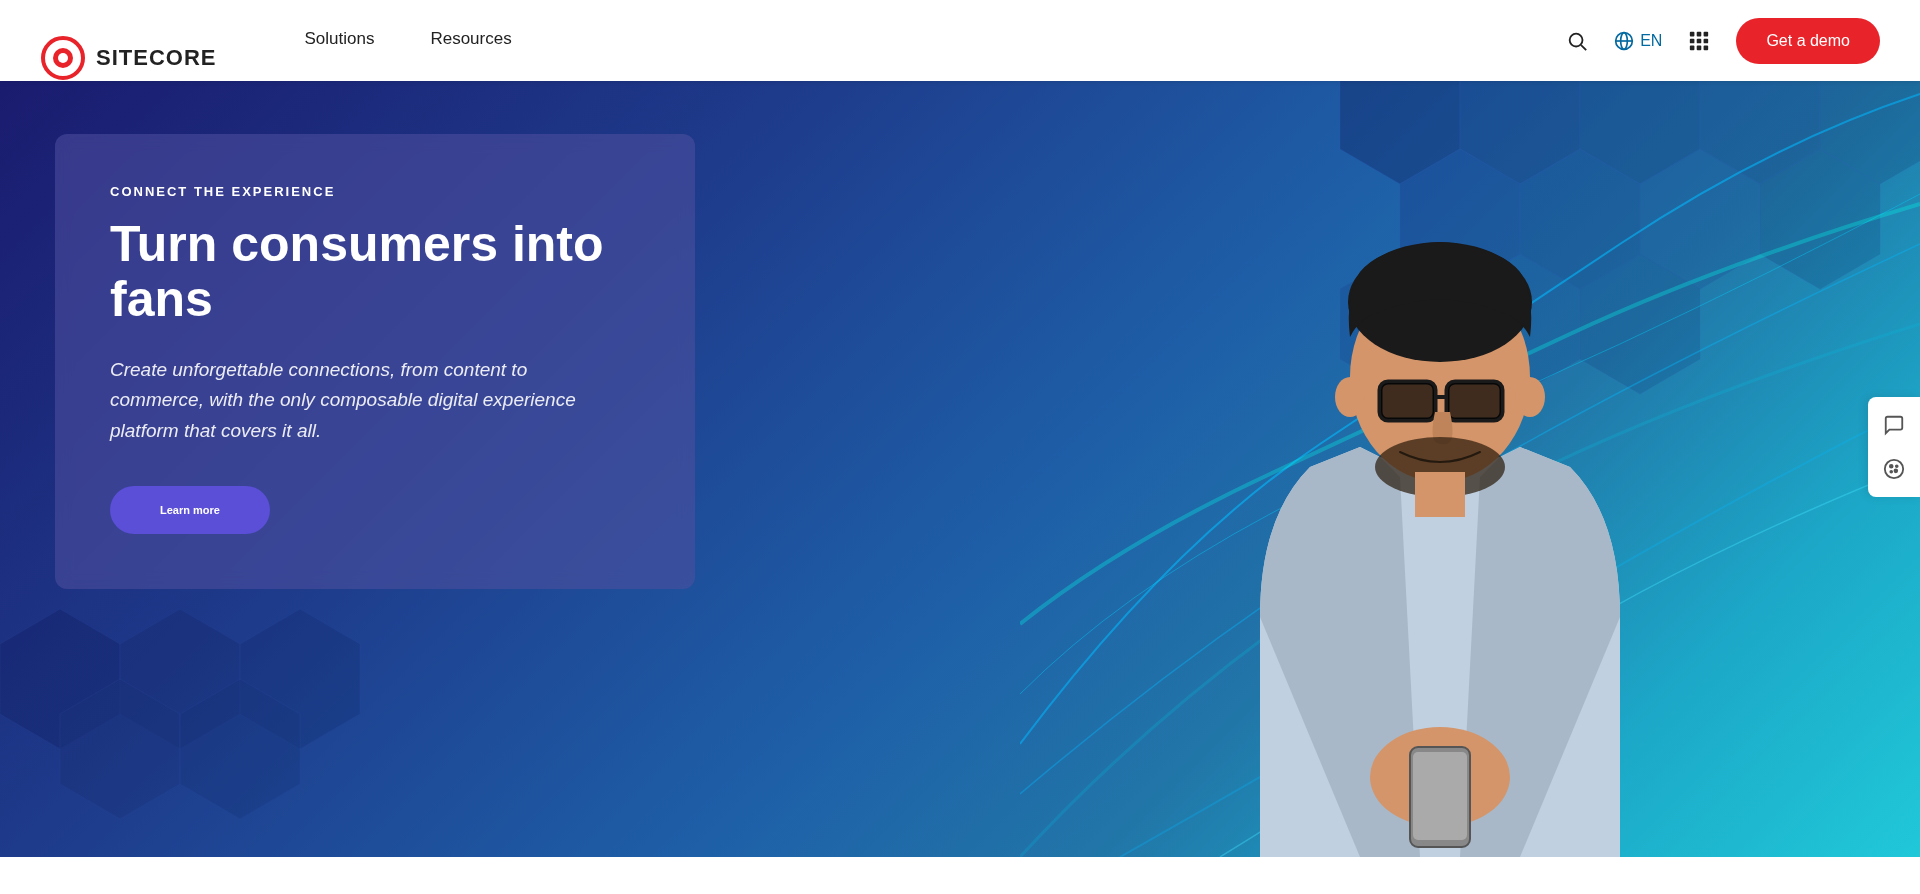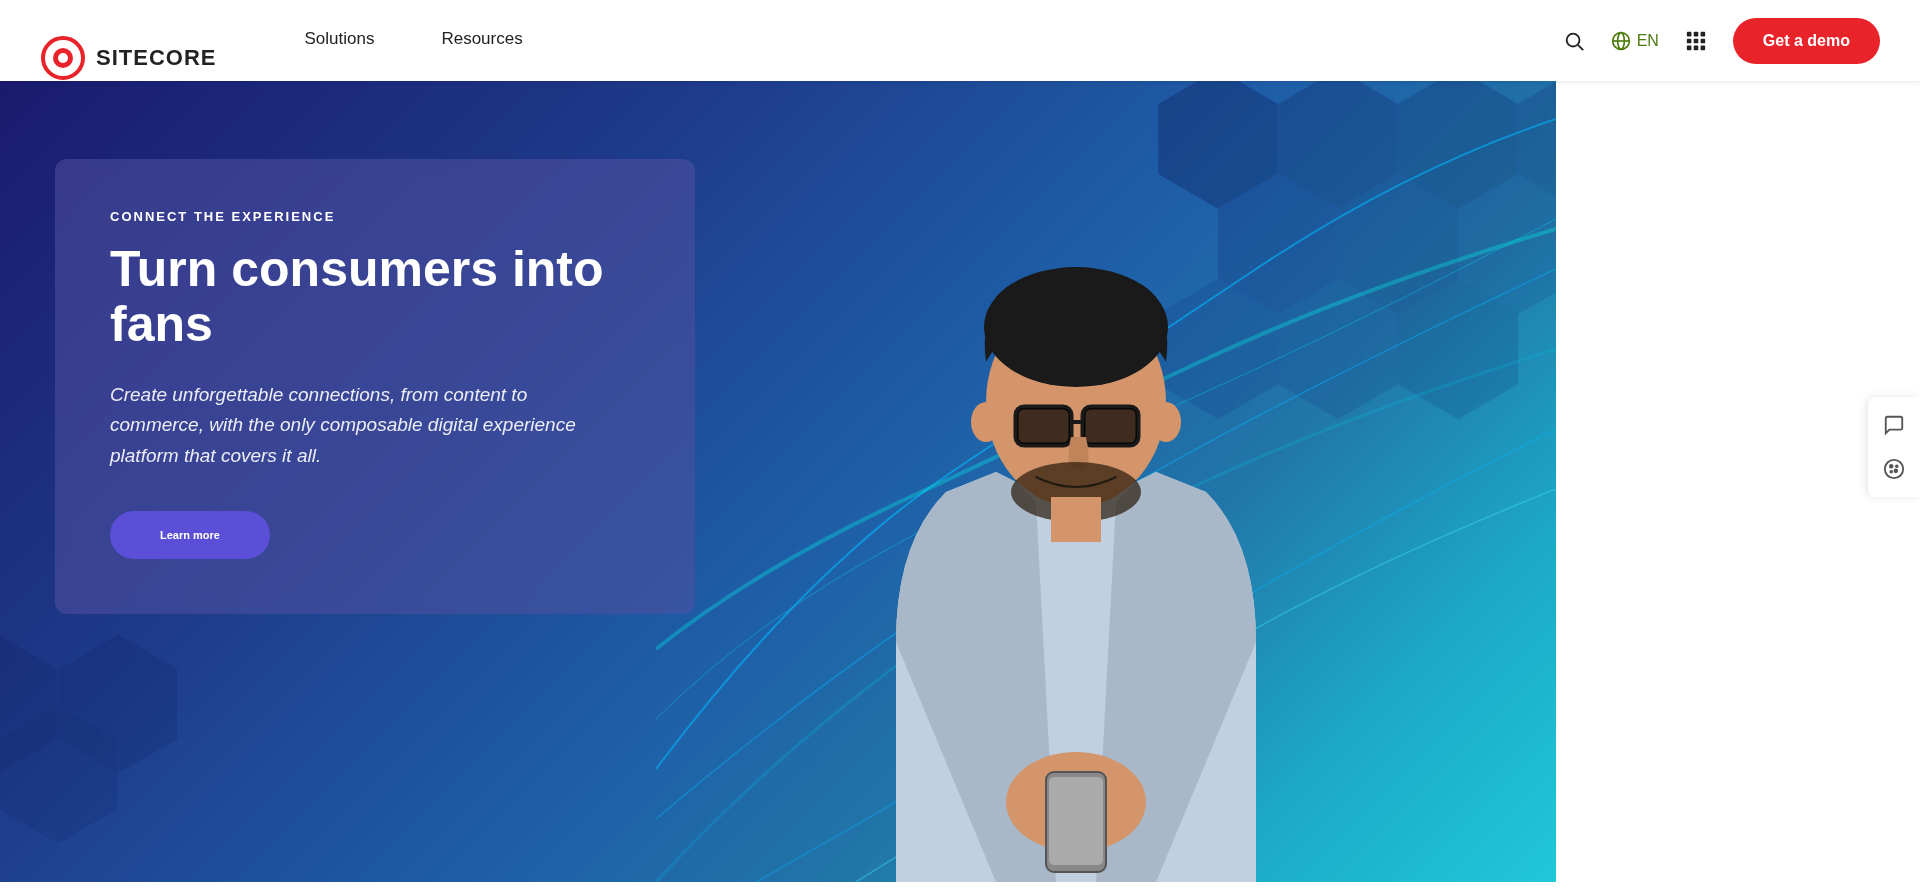"Solutions" .navbar-nav { gap: 11px -> 0 }
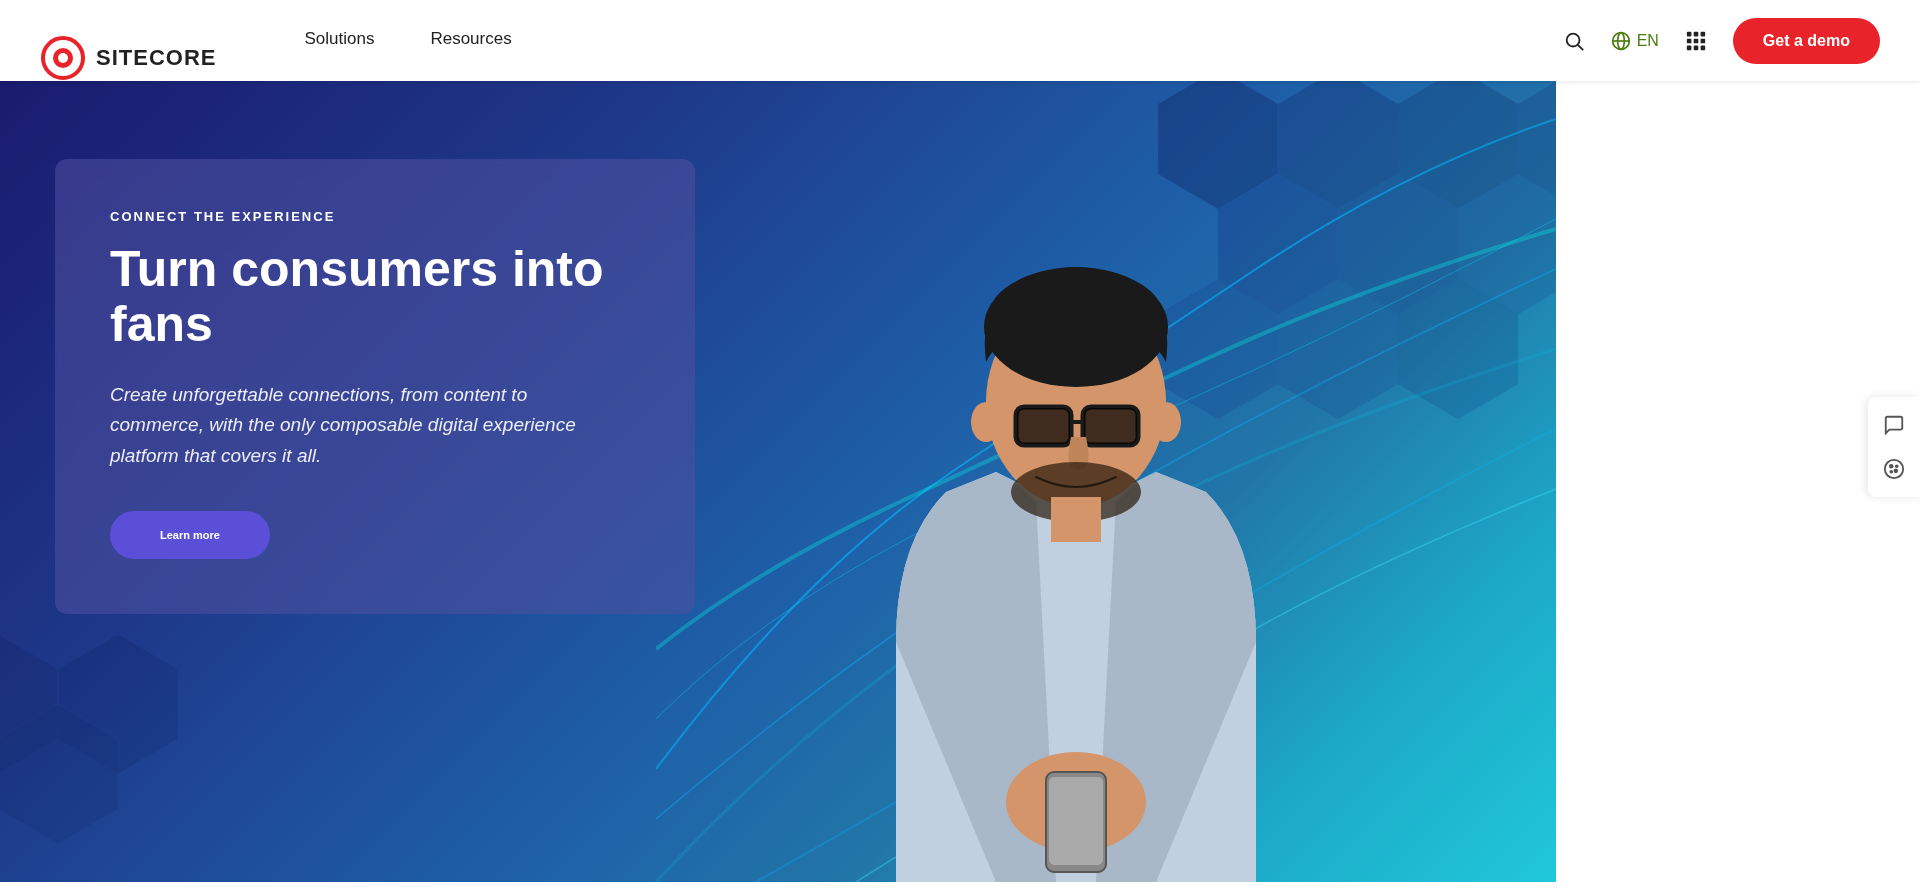"EN" .lang-btn { color: #4d7c0f -> #0369a1 }
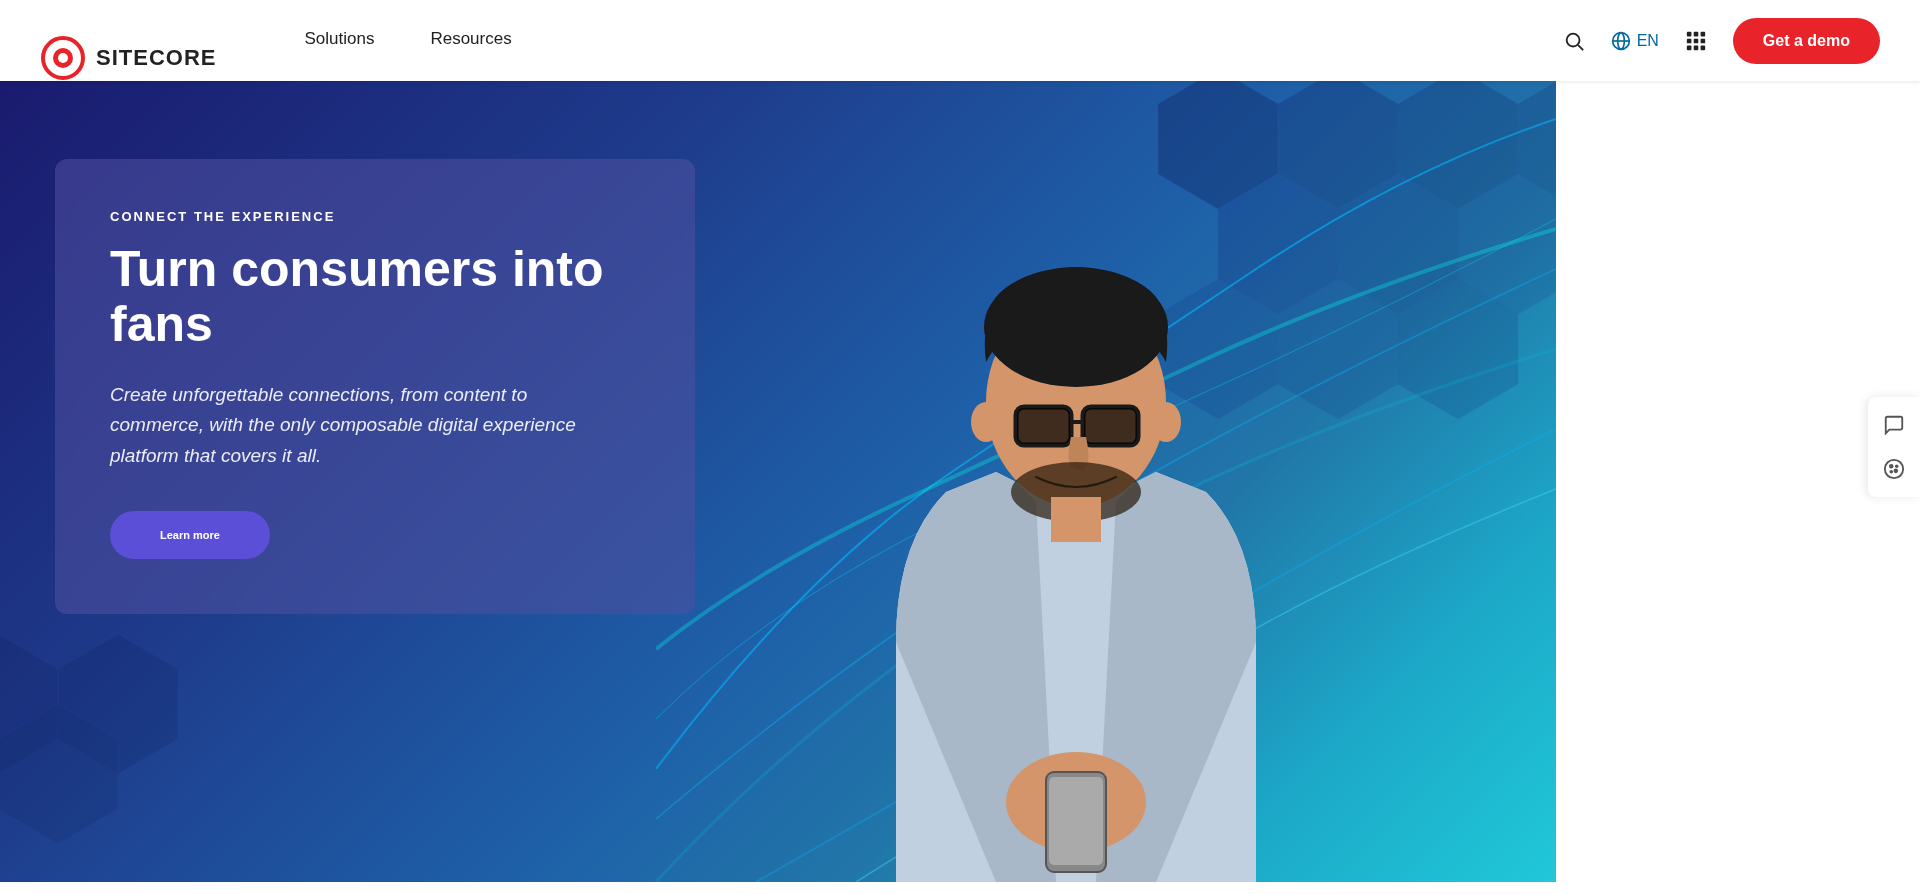"Get a demo" .get-demo-btn { font-weight: 700 -> 400 }
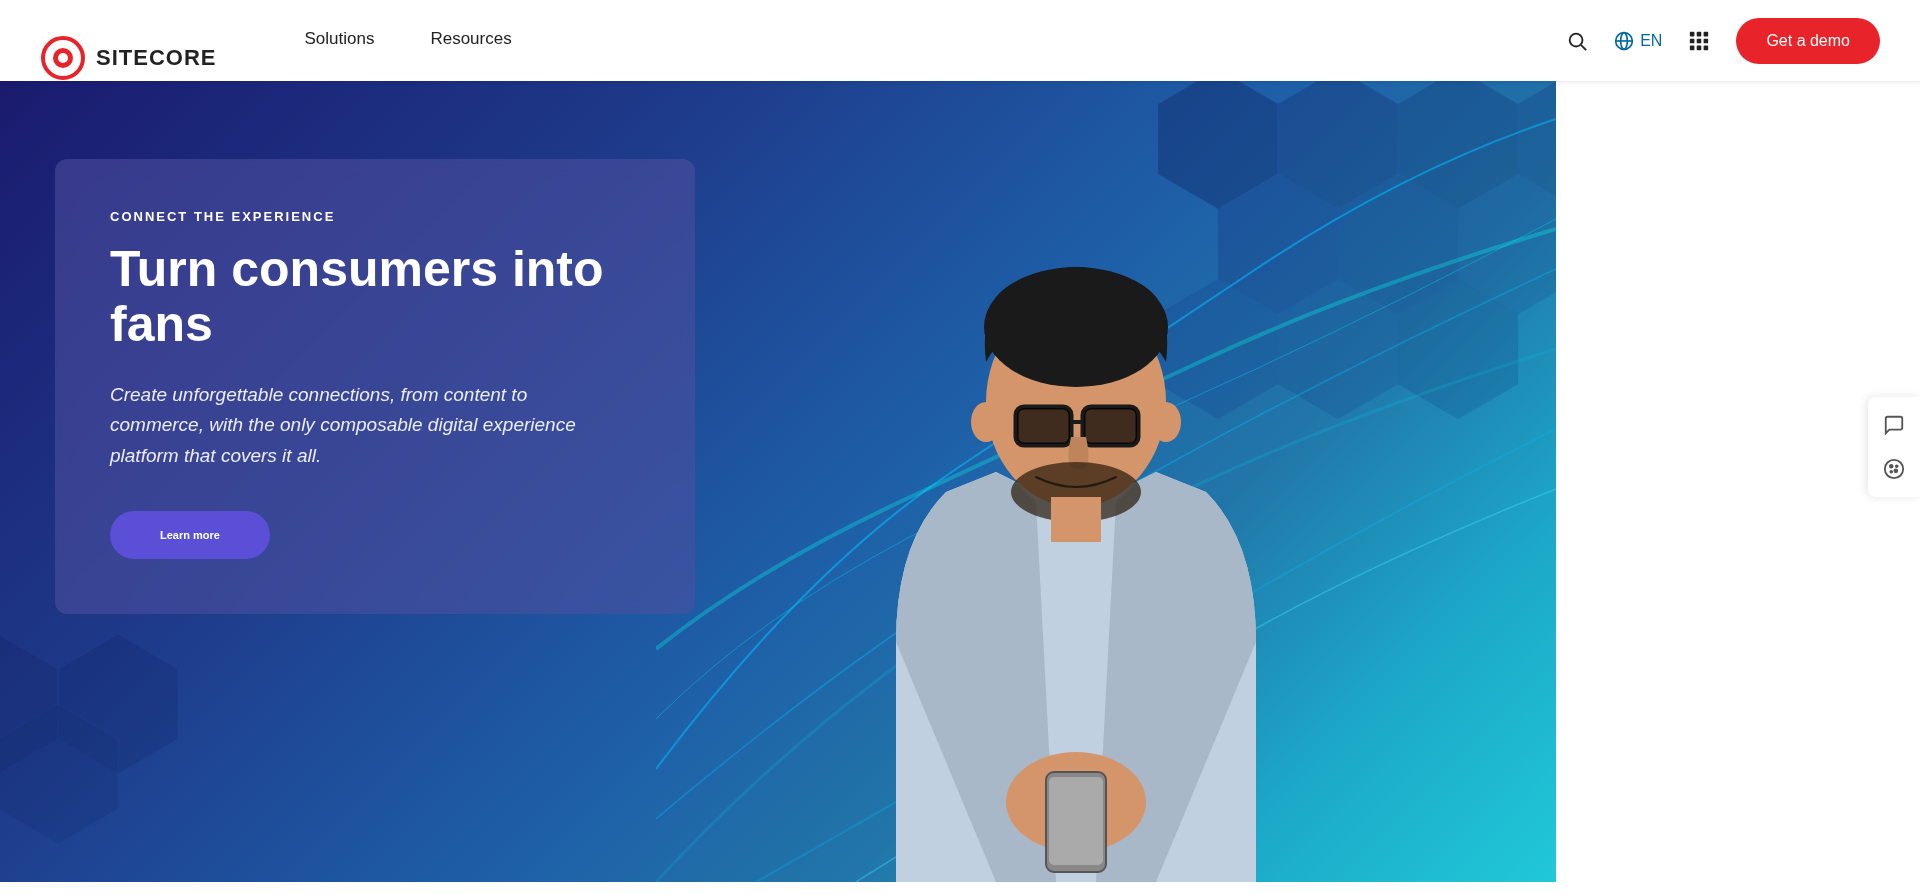"CONNECT THE EXPERIENCE" .hero { margin-top: 69px -> 44px; width: 1556px -> 1920px }
